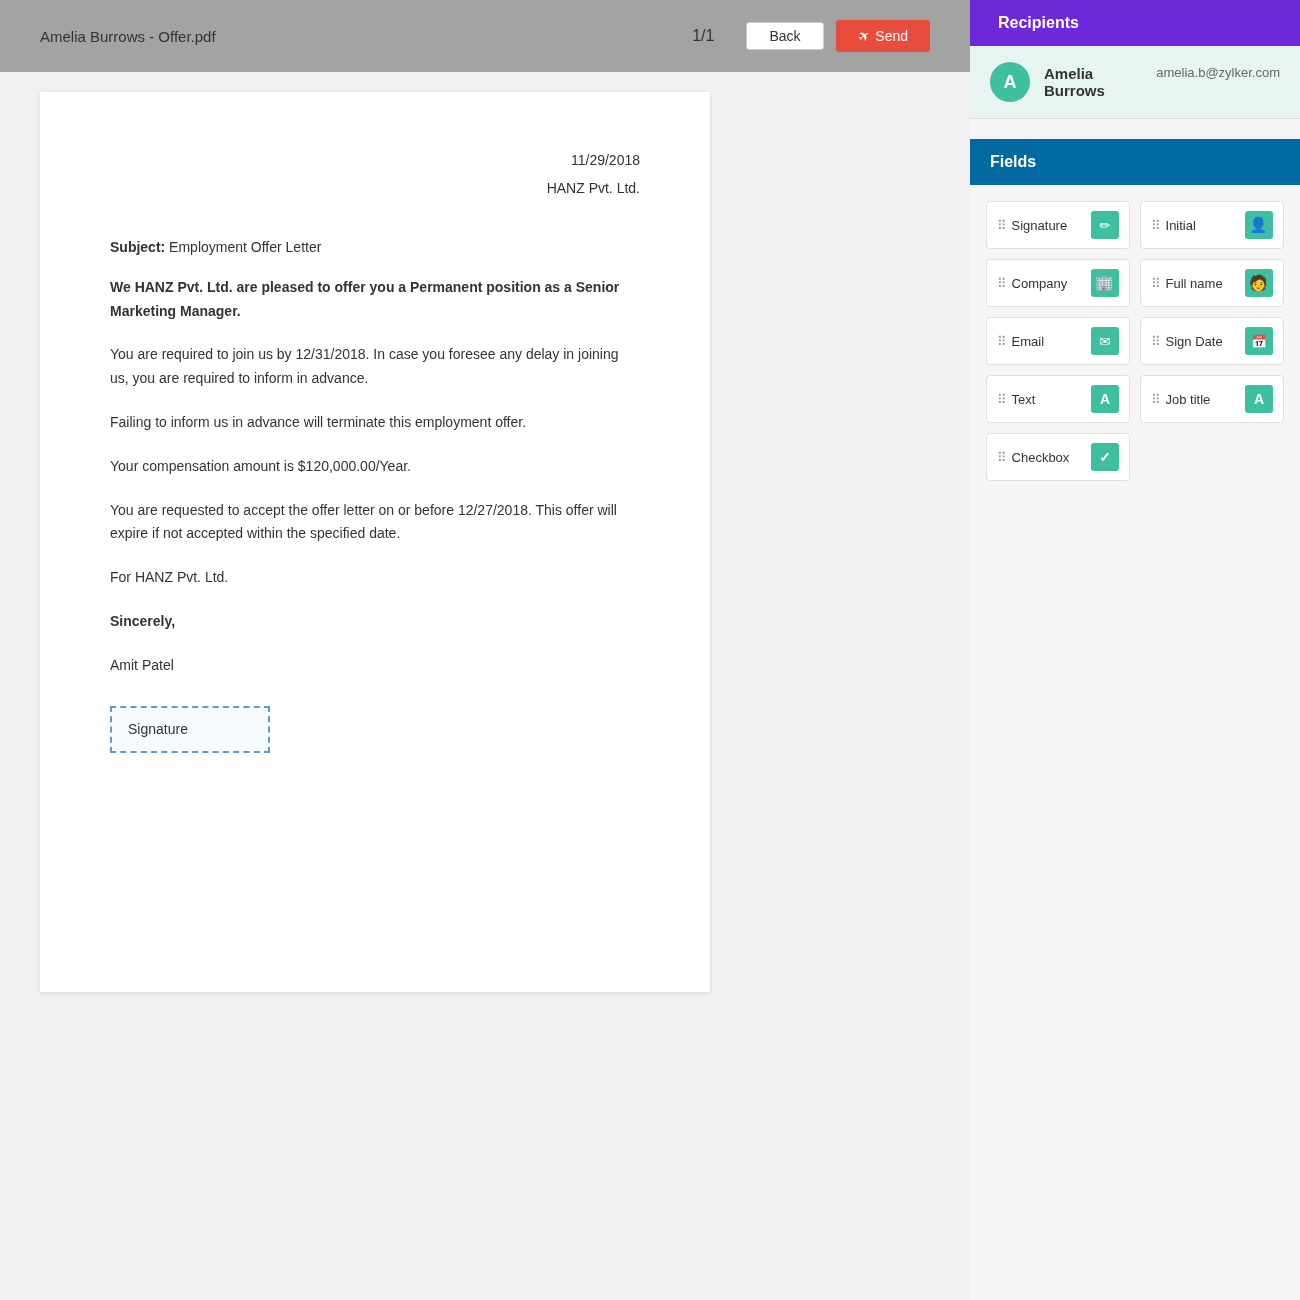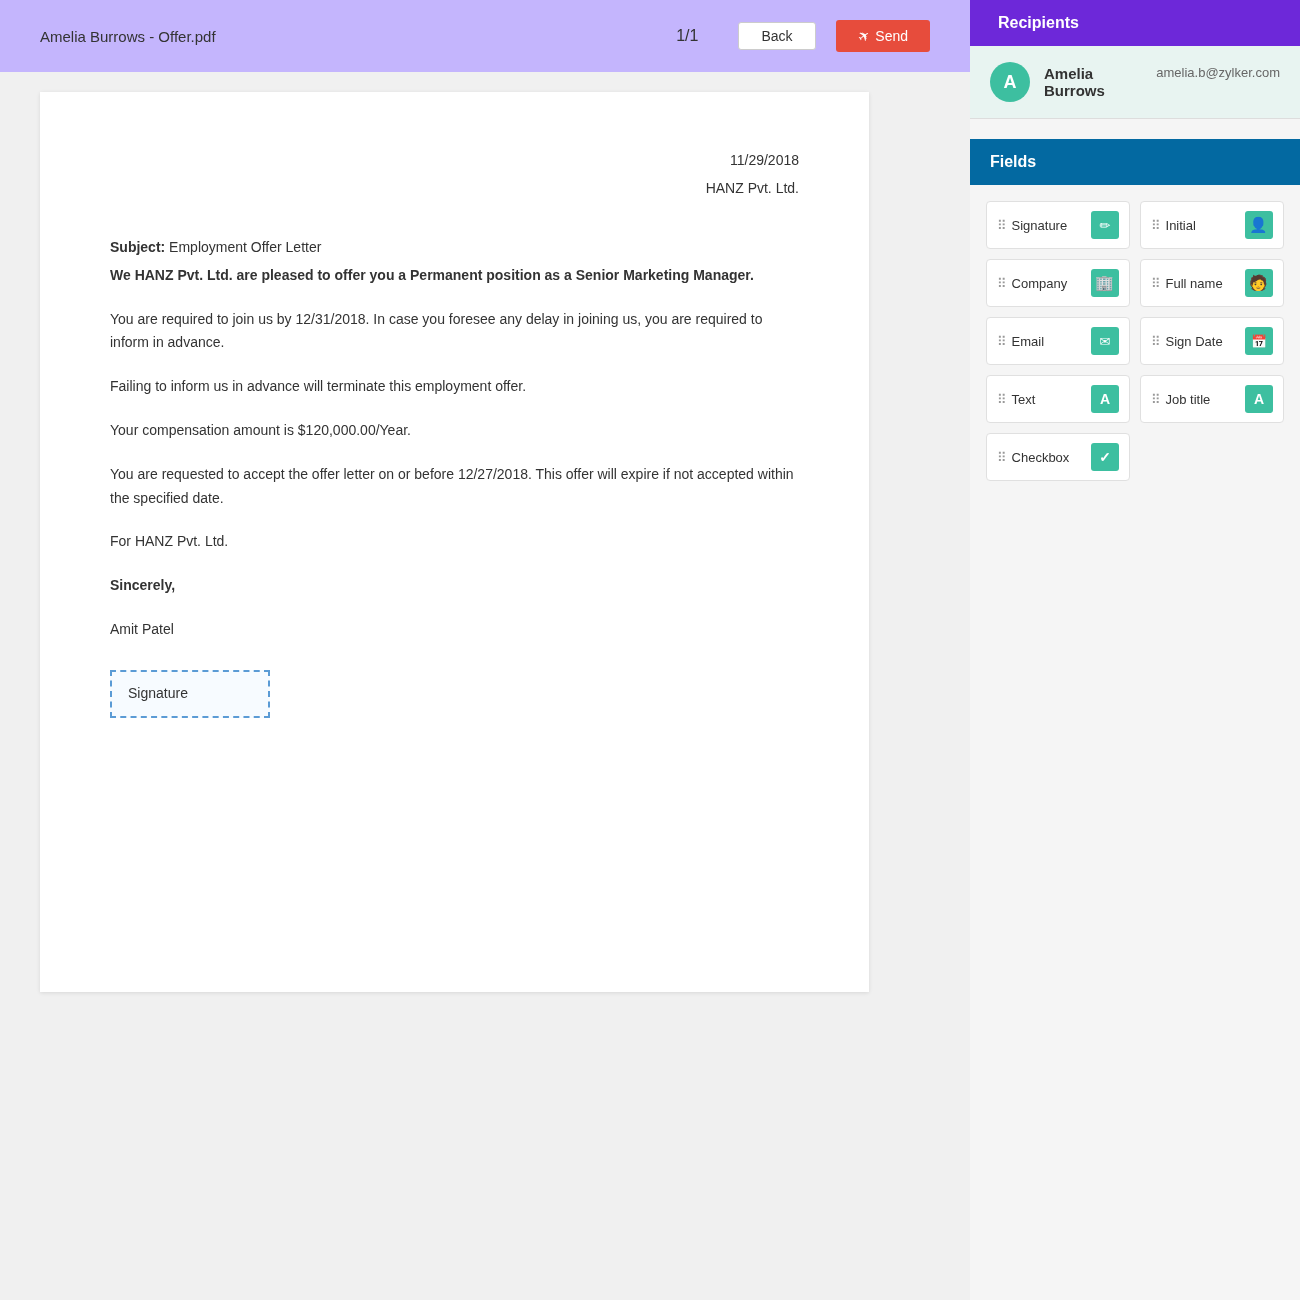"Amelia Burrows - Offer.pdf" .toolbar { background: #c4b5fd -> #a3a3a3; gap: 20px -> 12px }
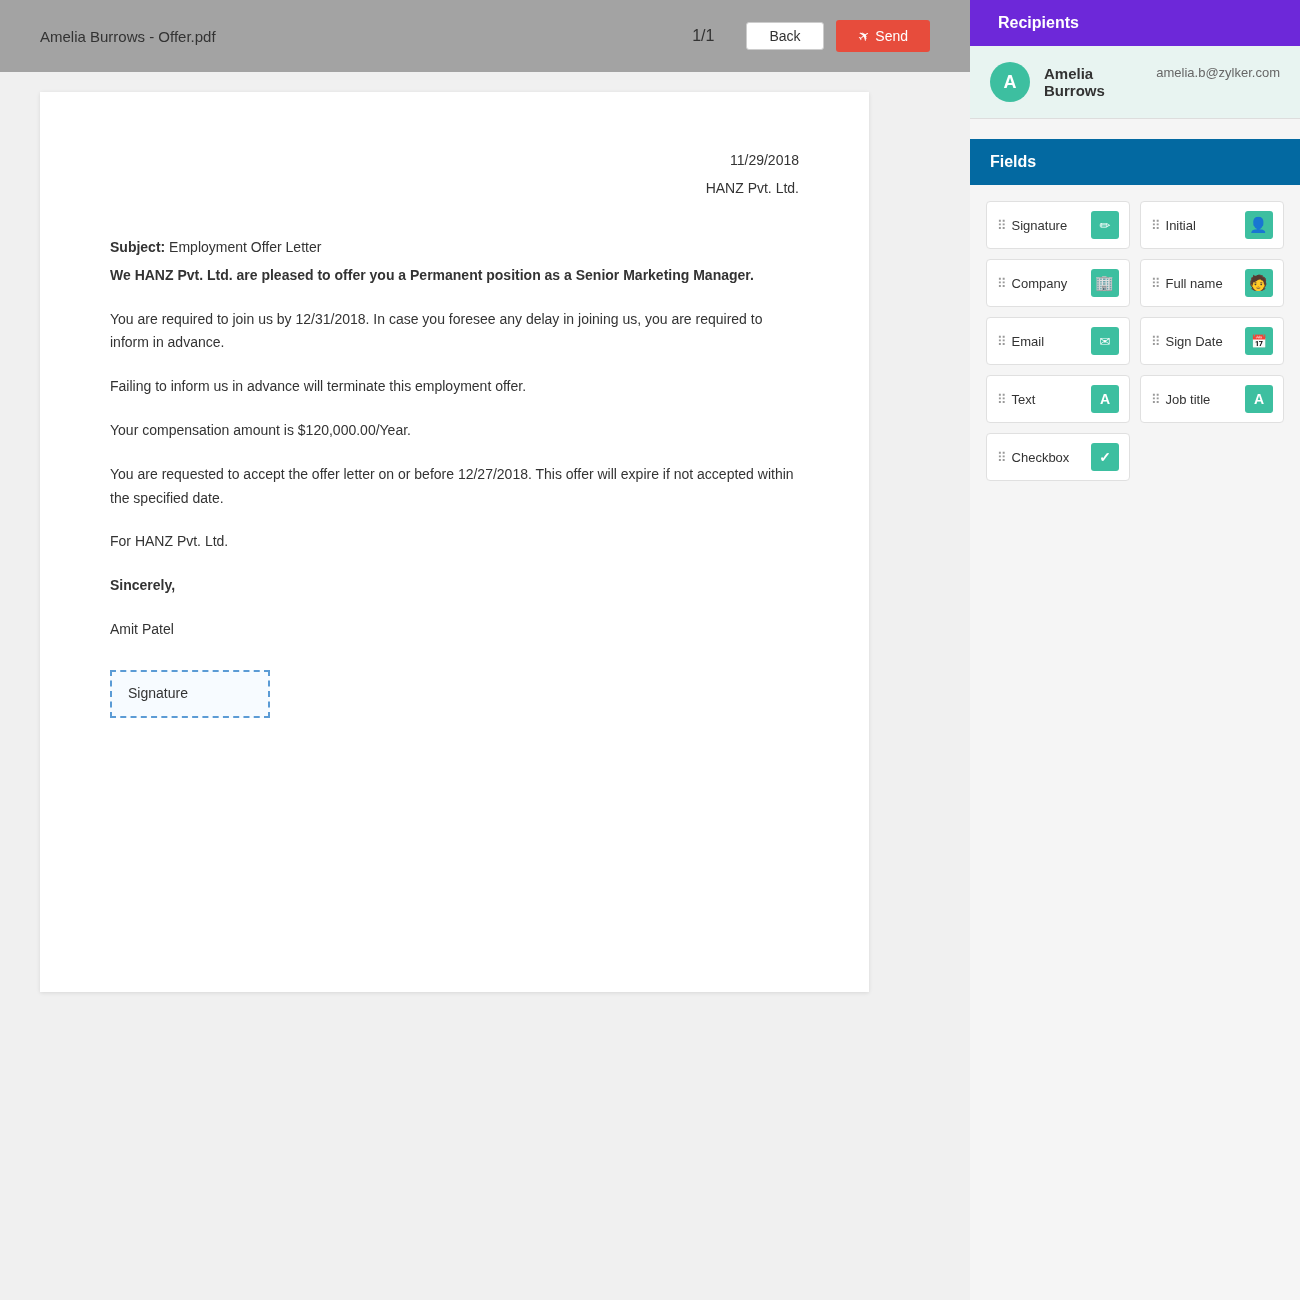"11/29/2018" .document { width: 829px -> 670px }
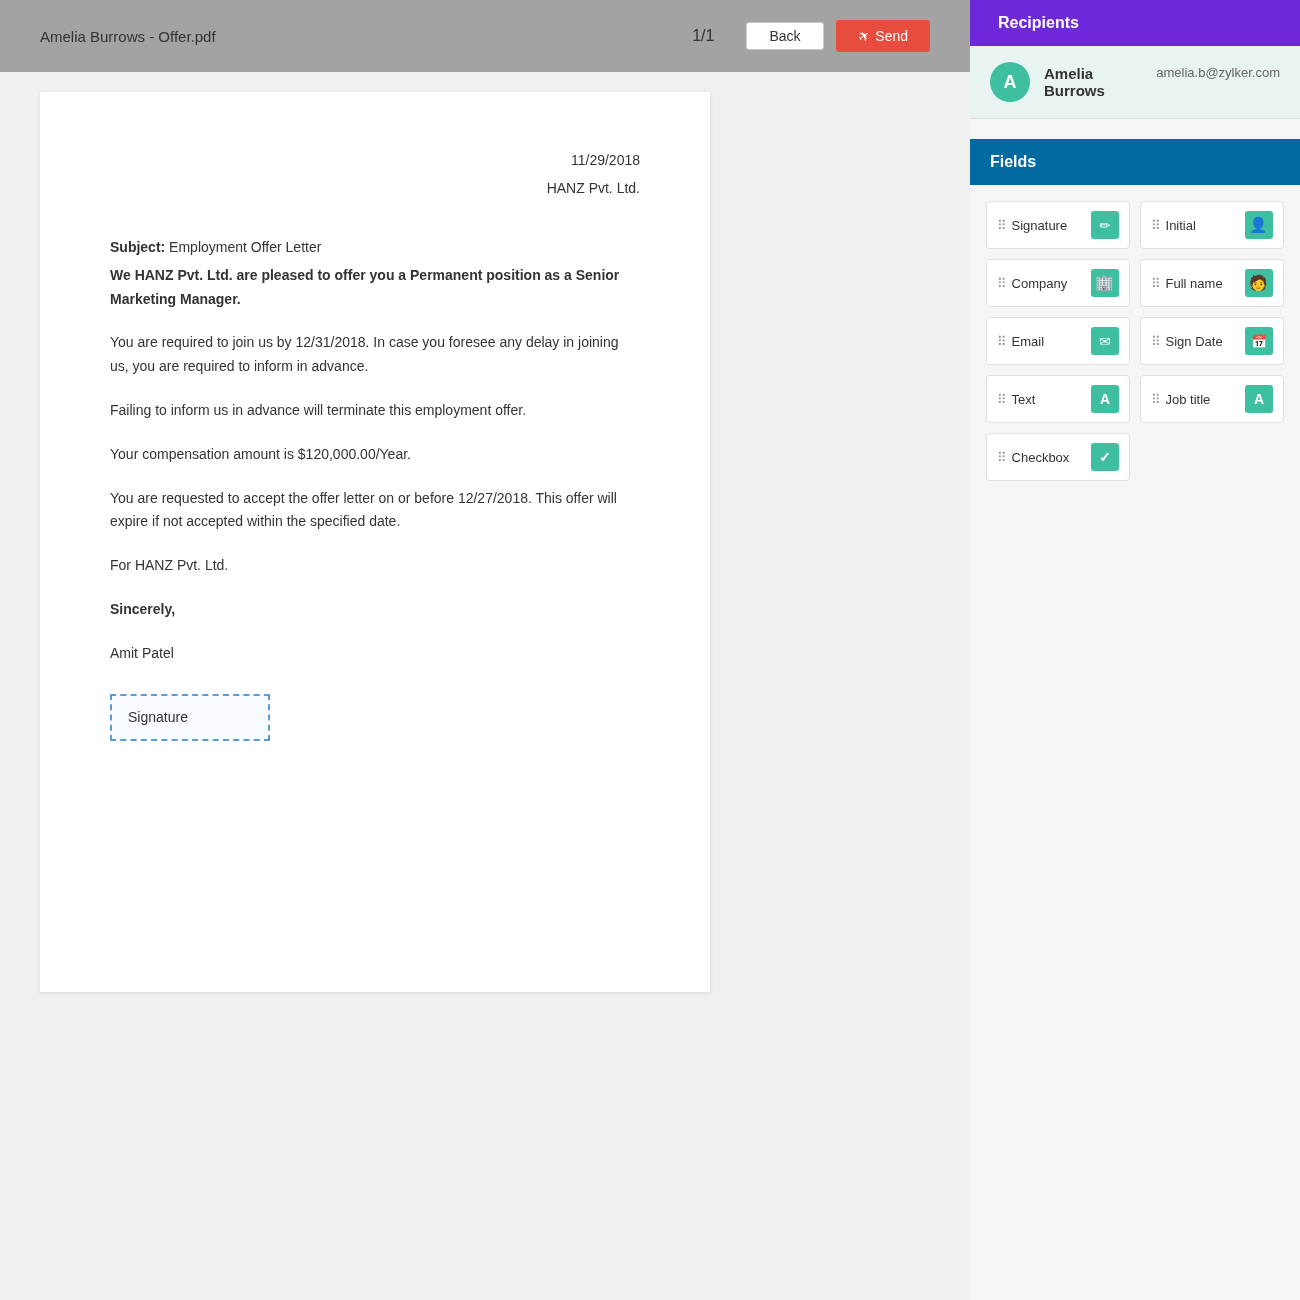"Subject: Employment Offer Letter" .doc-body .subject-line { margin-bottom: 4px -> 16px }
